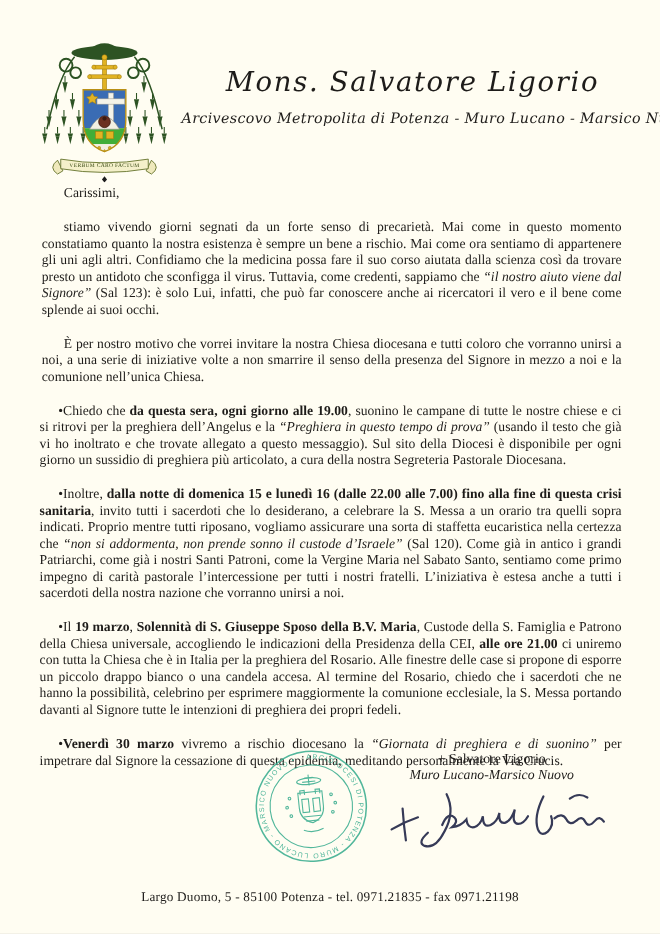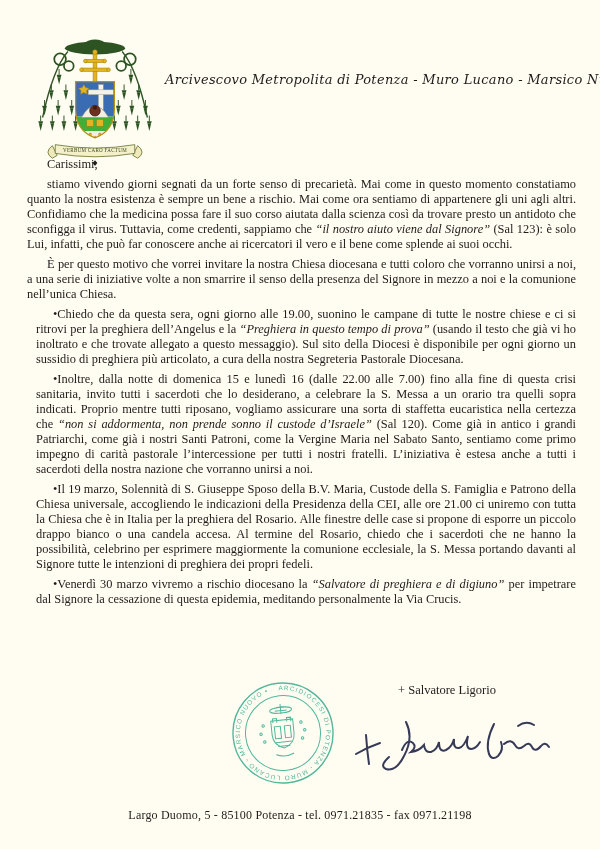"Mons. Salvatore Ligorio" div.name { html: none -> <div>Mons. Salvatore Ligorio</div> }
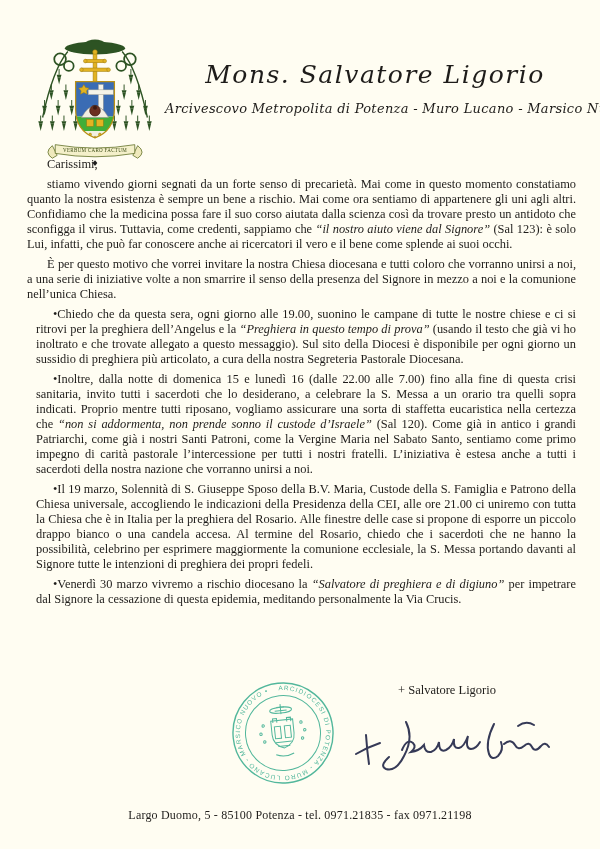"Carissimi," .body-text p { margin: 5px -> 16px }
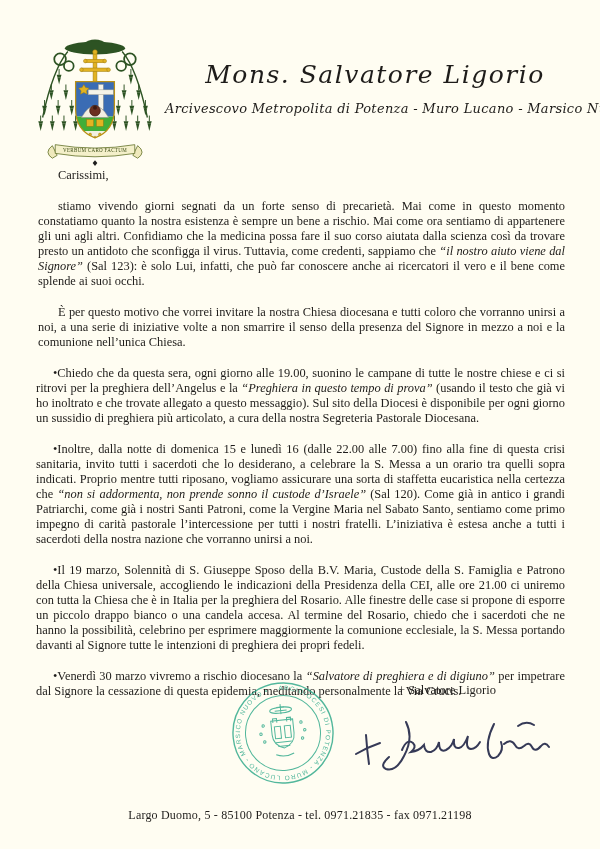"È per questo motivo che" span { text: questo -> nostro }
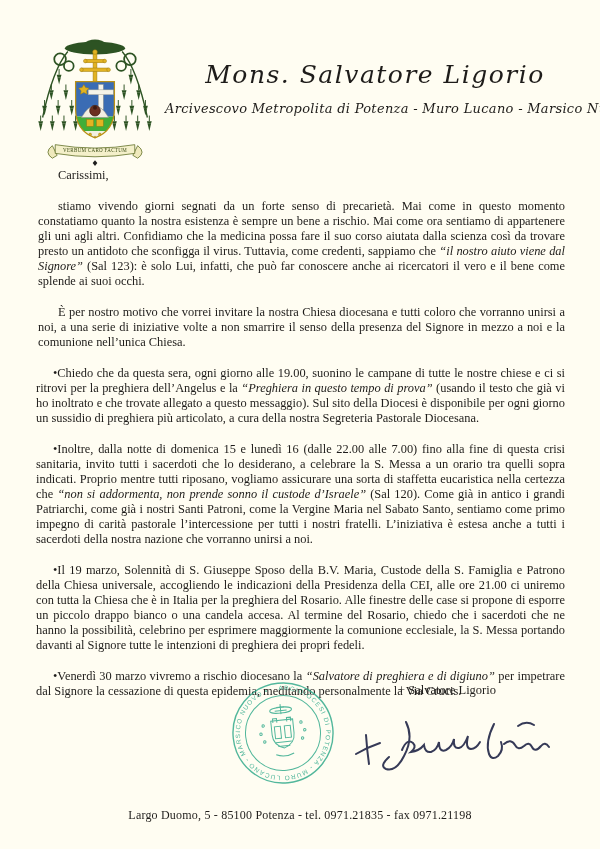"da questa sera, ogni giorno" .b { font-weight: normal -> bold }
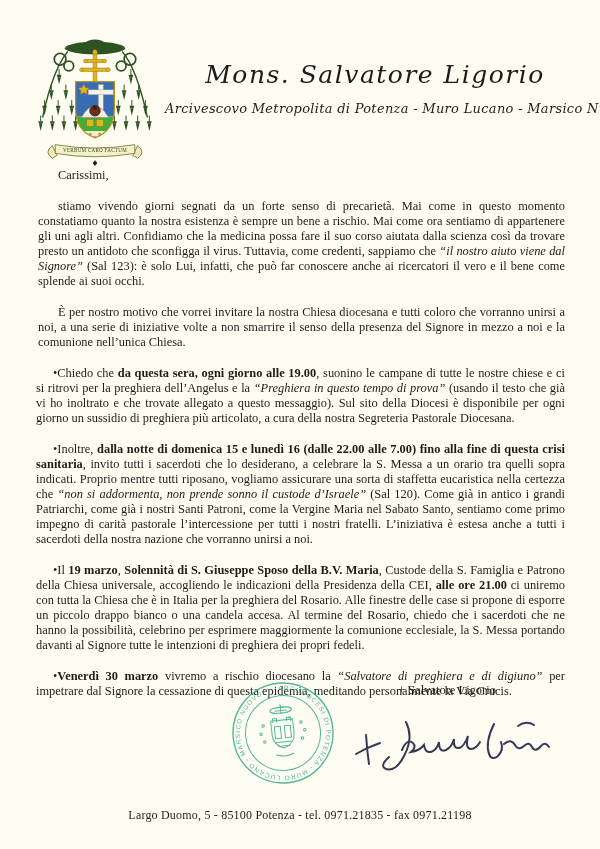"“Salvatore di preghiera e di" span.i { text: Salvatore di preghiera e di digiuno -> Giornata di preghiera e di suonino }
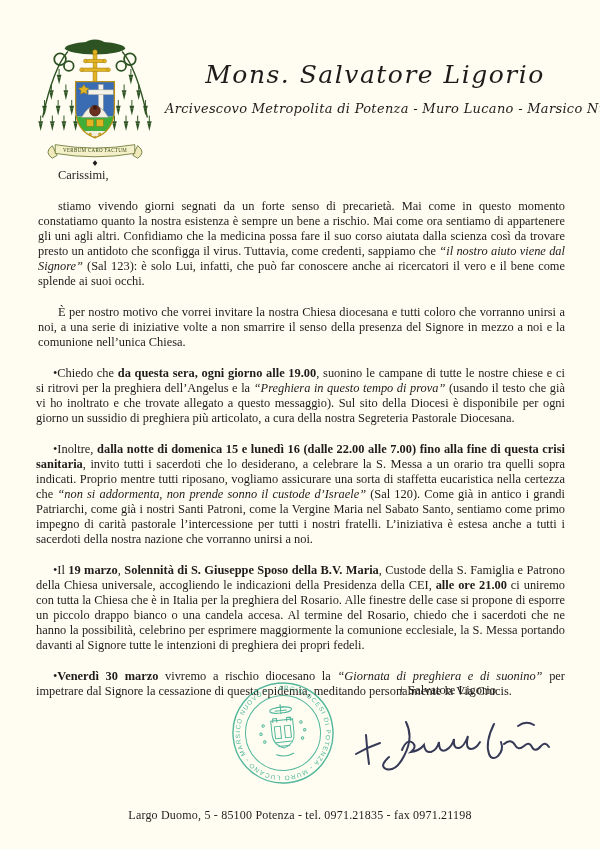"Muro Lucano-Marsico Nuovo" div.it { html: none -> <div>Muro Lucano-Marsico Nuovo</div> }
